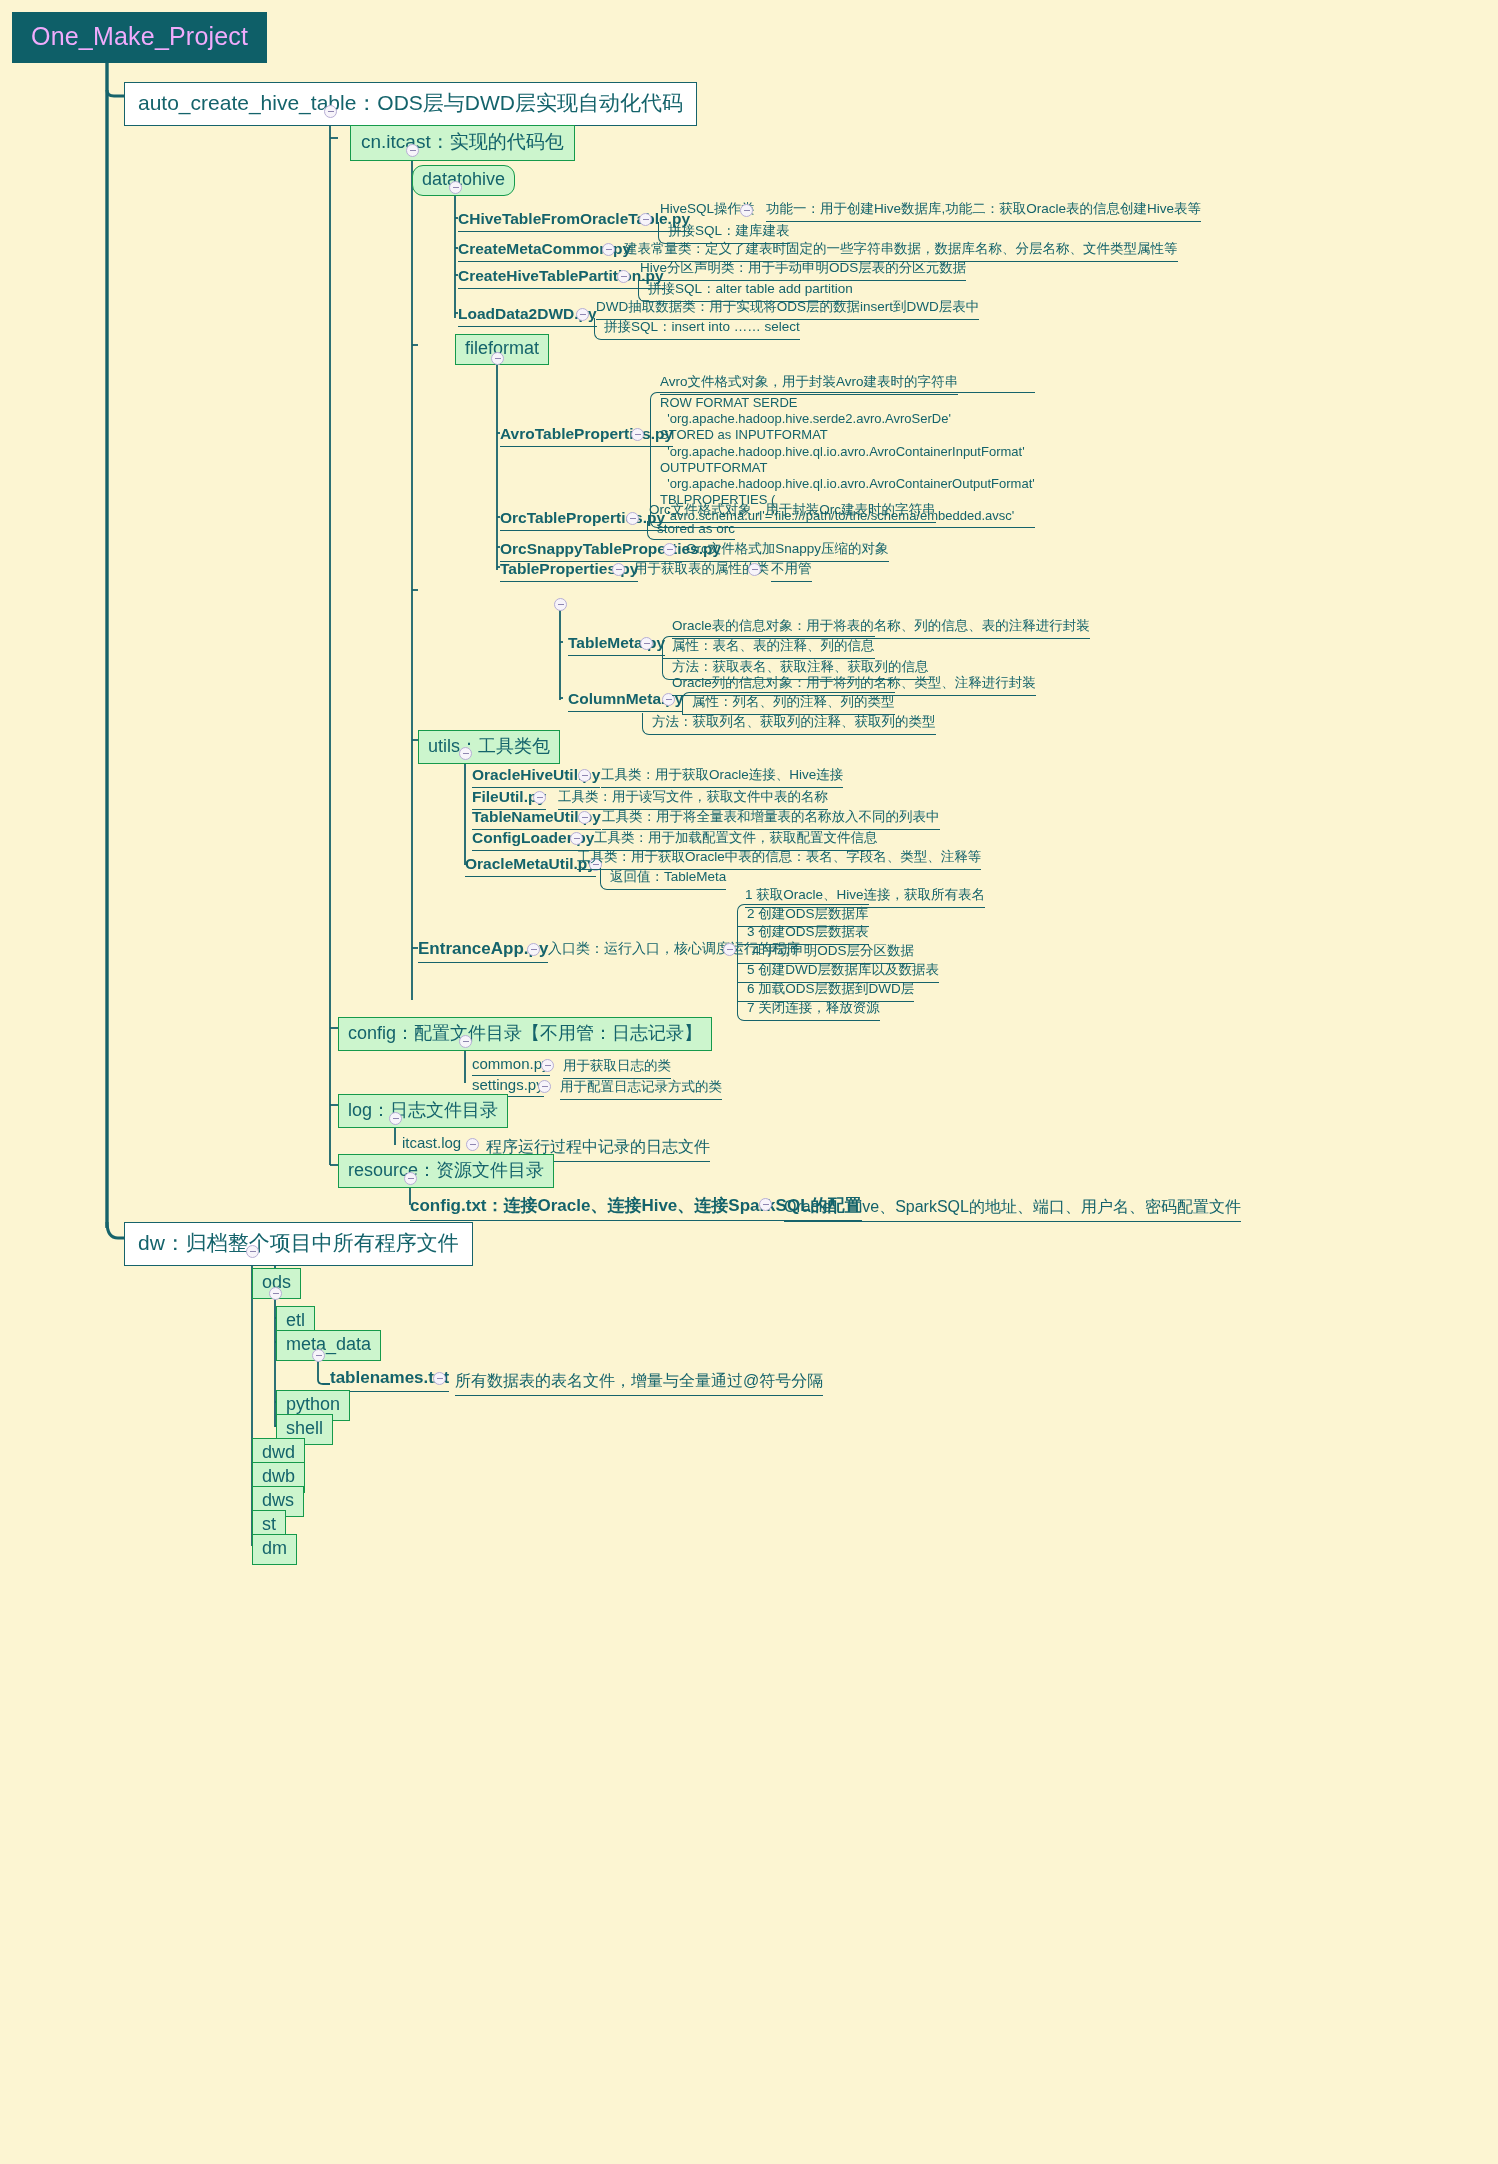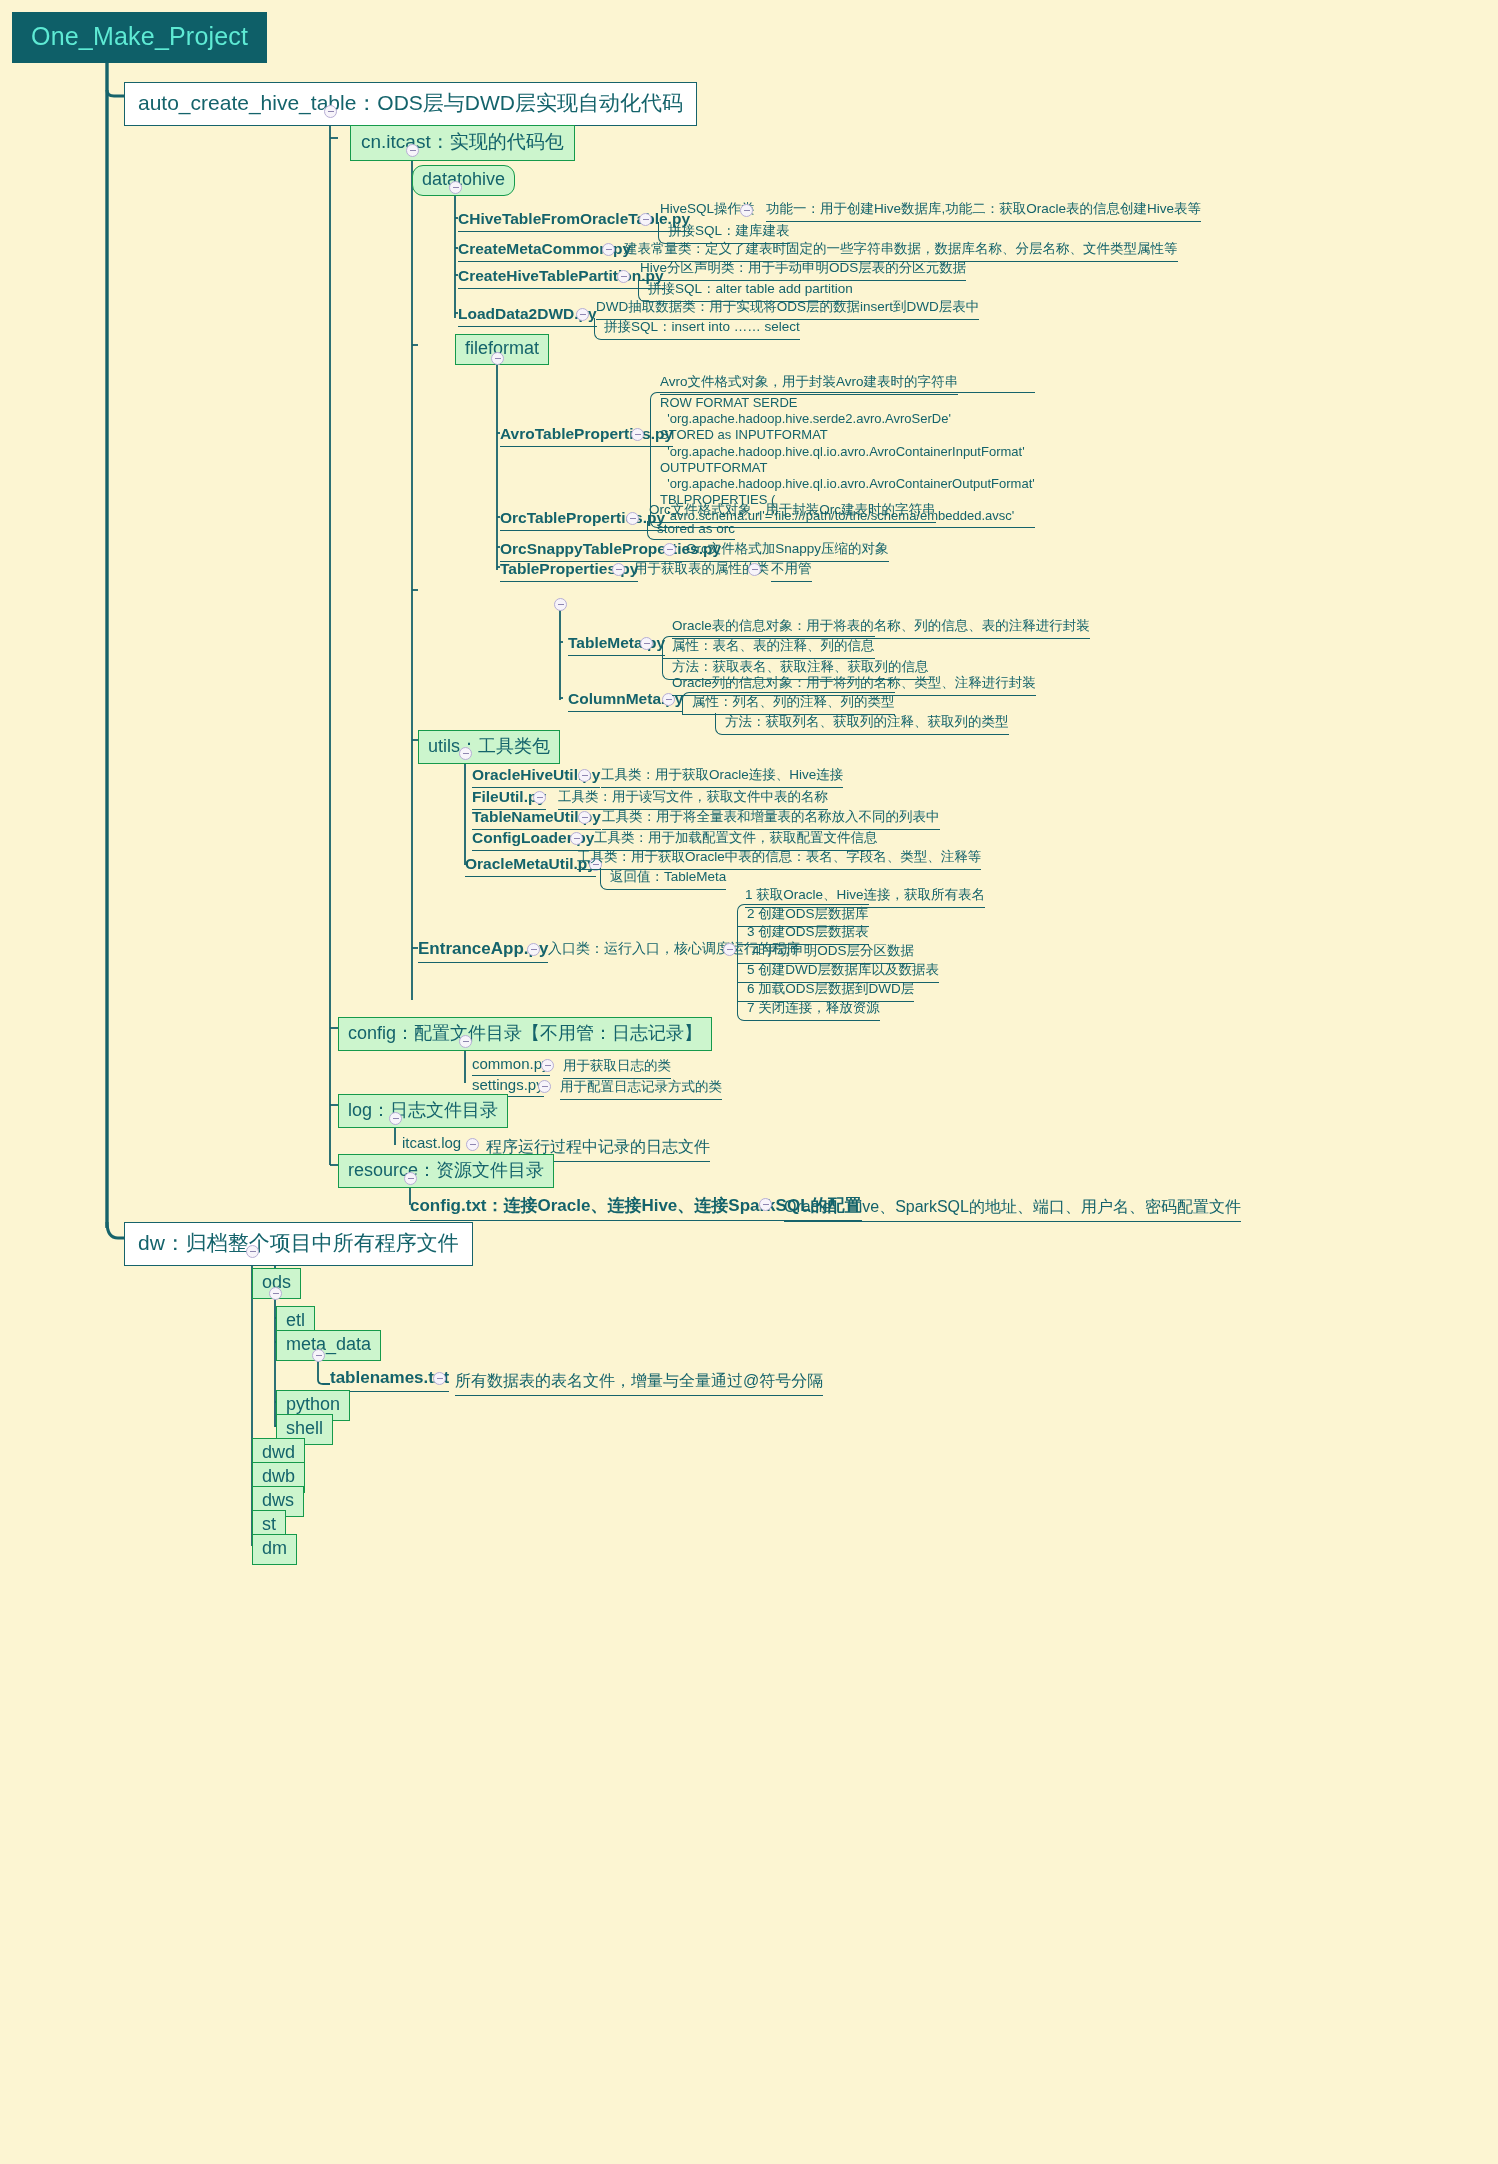"One_Make_Project" .root { color: #5eead4 -> #f0abfc }
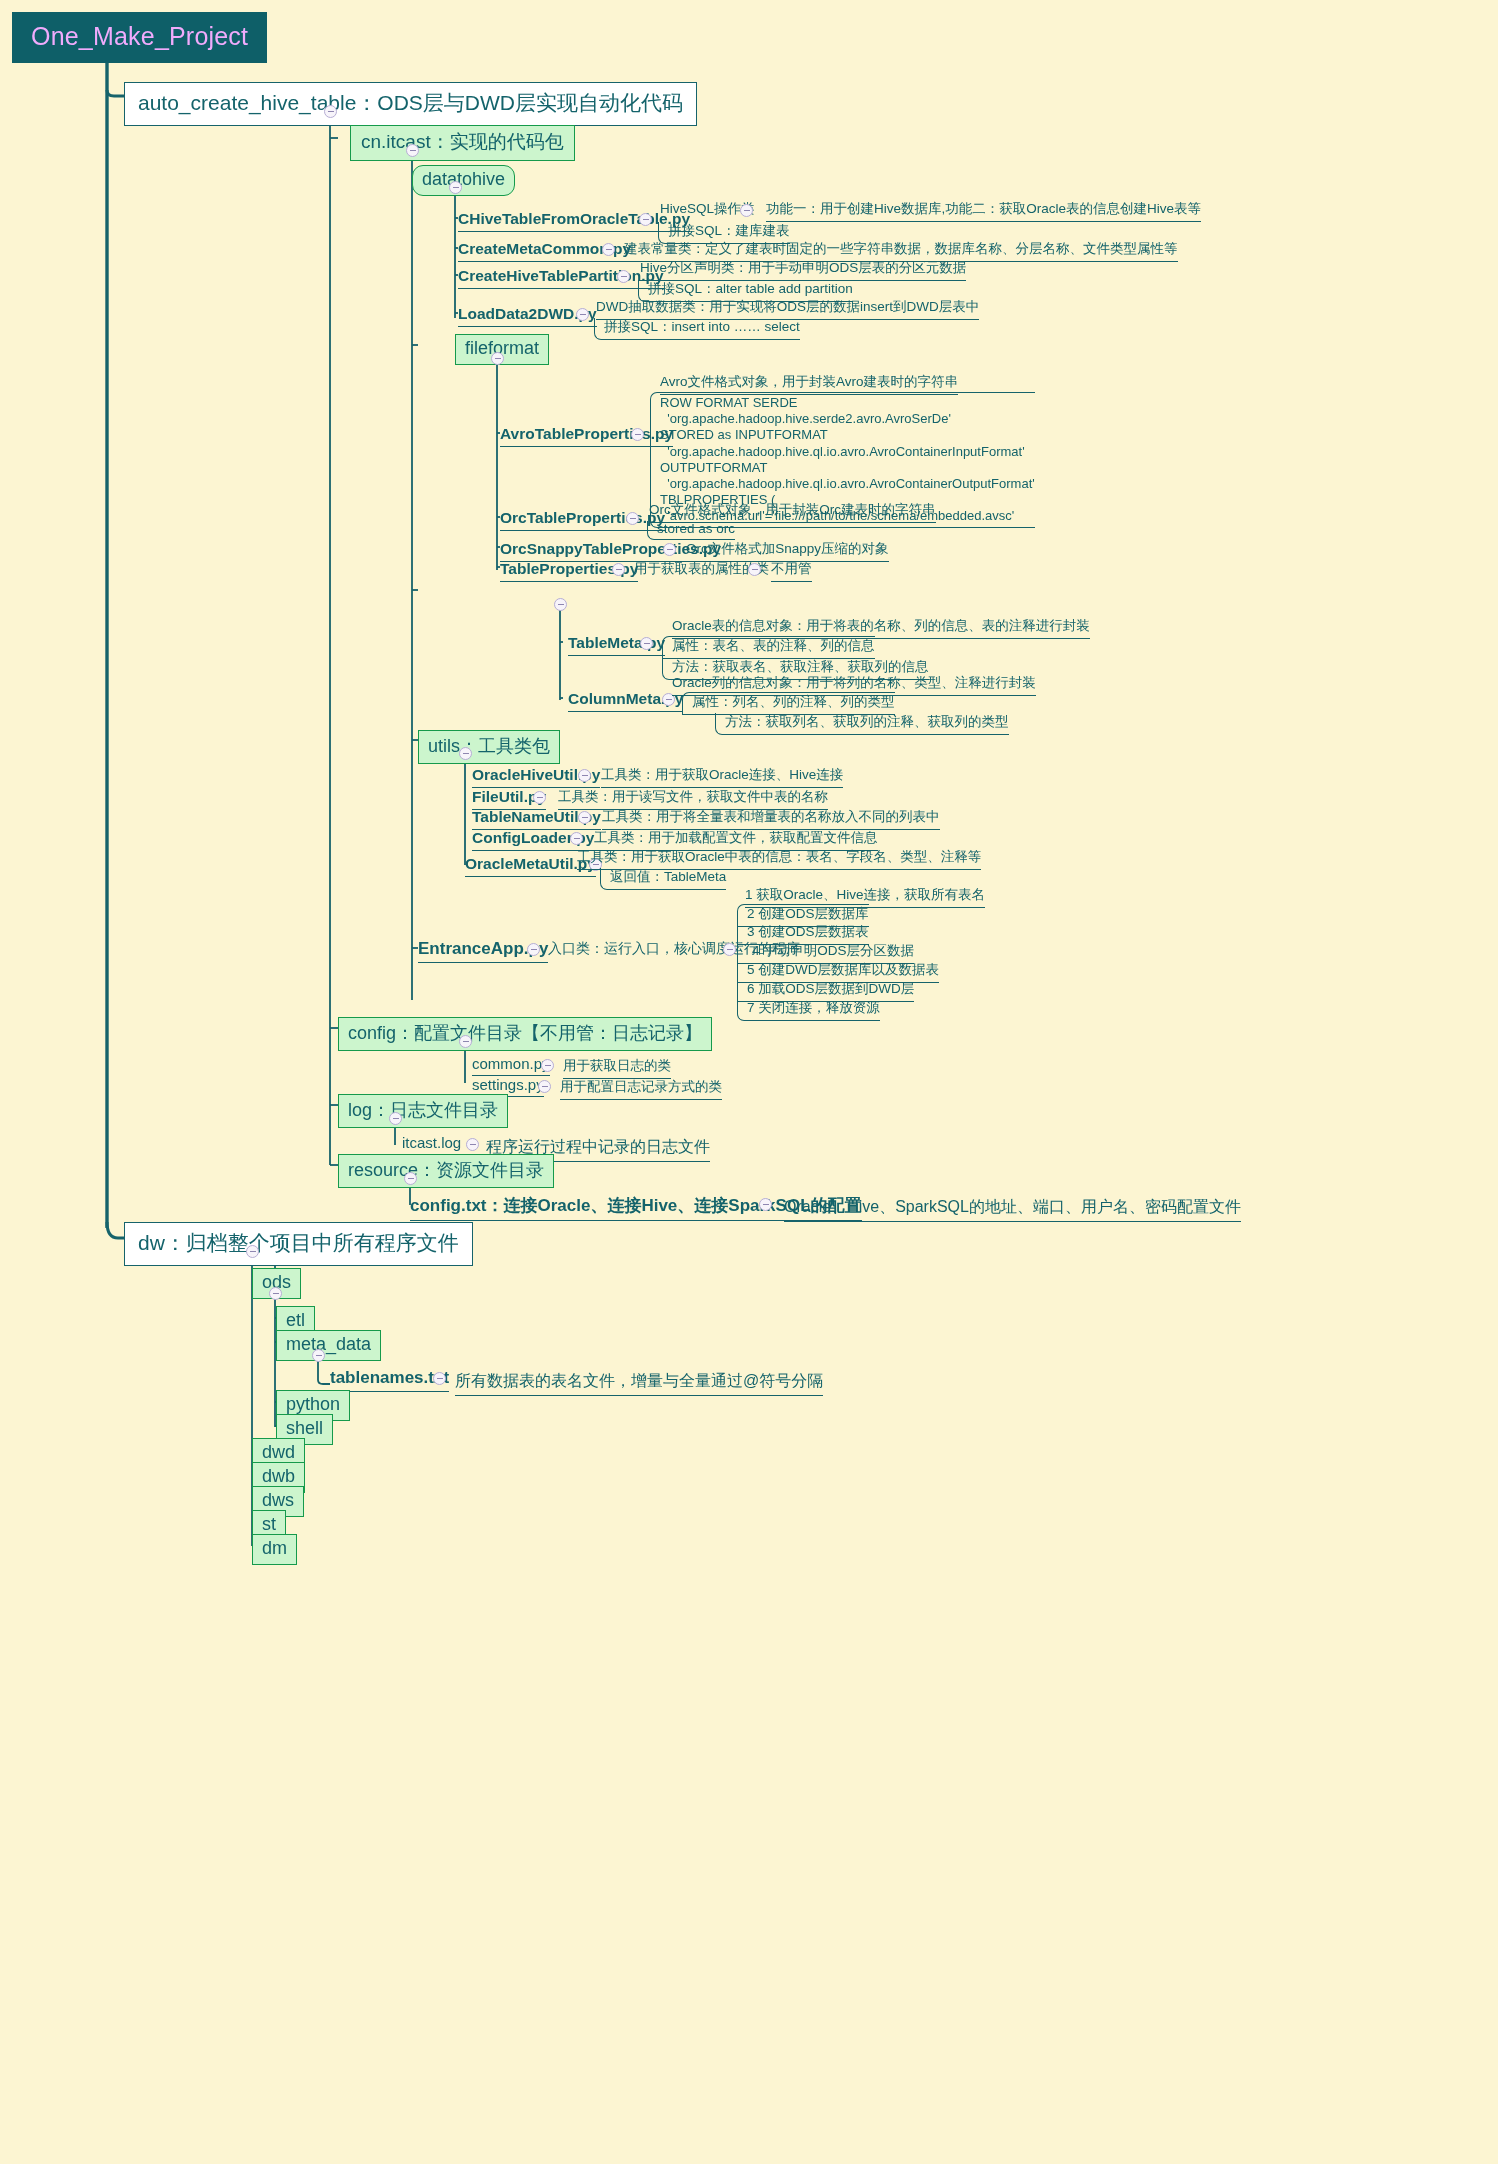"方法：获取列名、获取列的注释、获取列的类型" div.node { left: 715px -> 642px }
